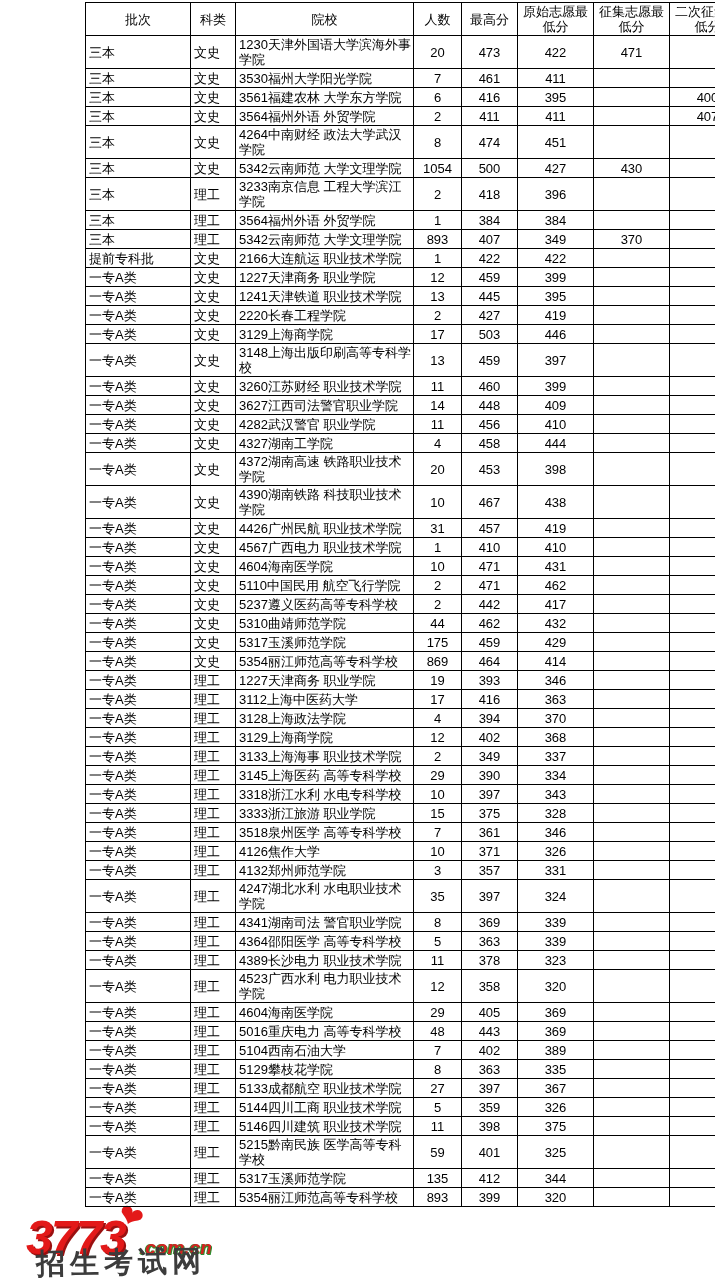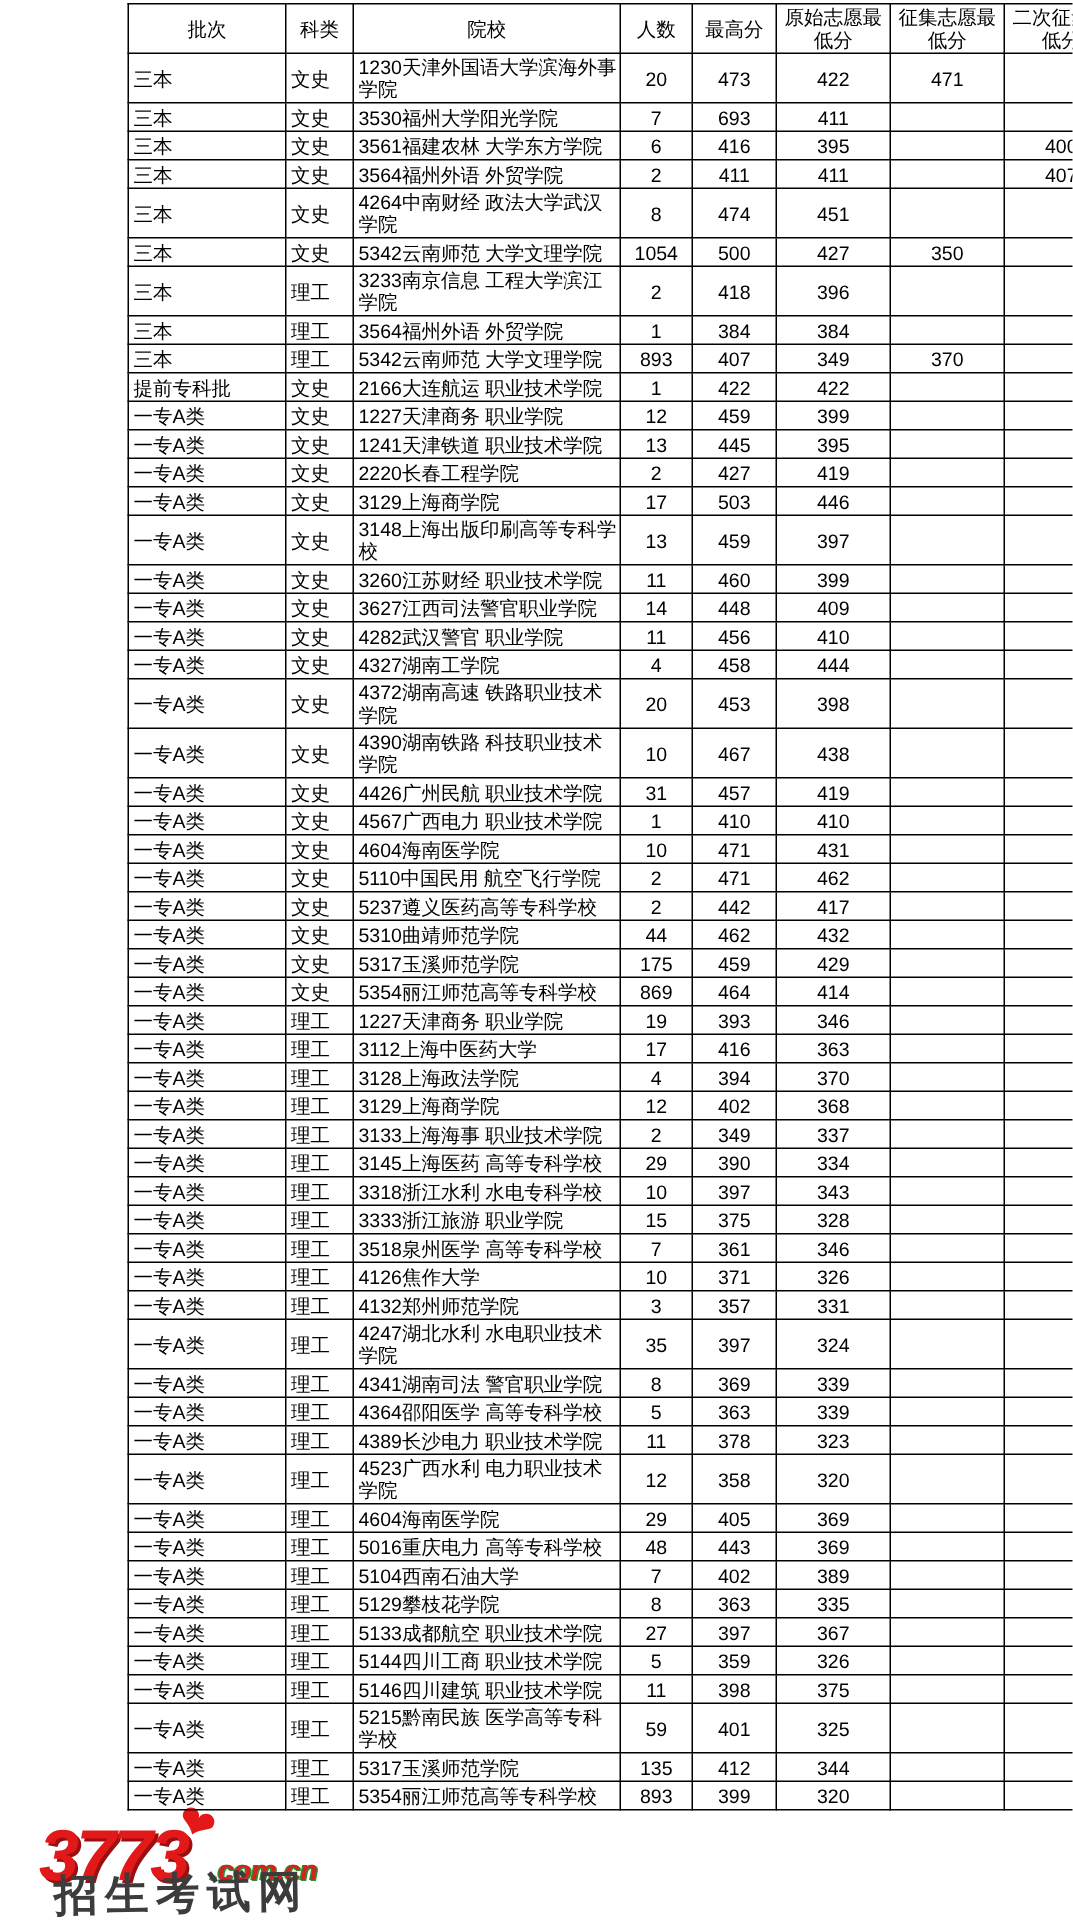"693" td.center { text: 693 -> 461 }
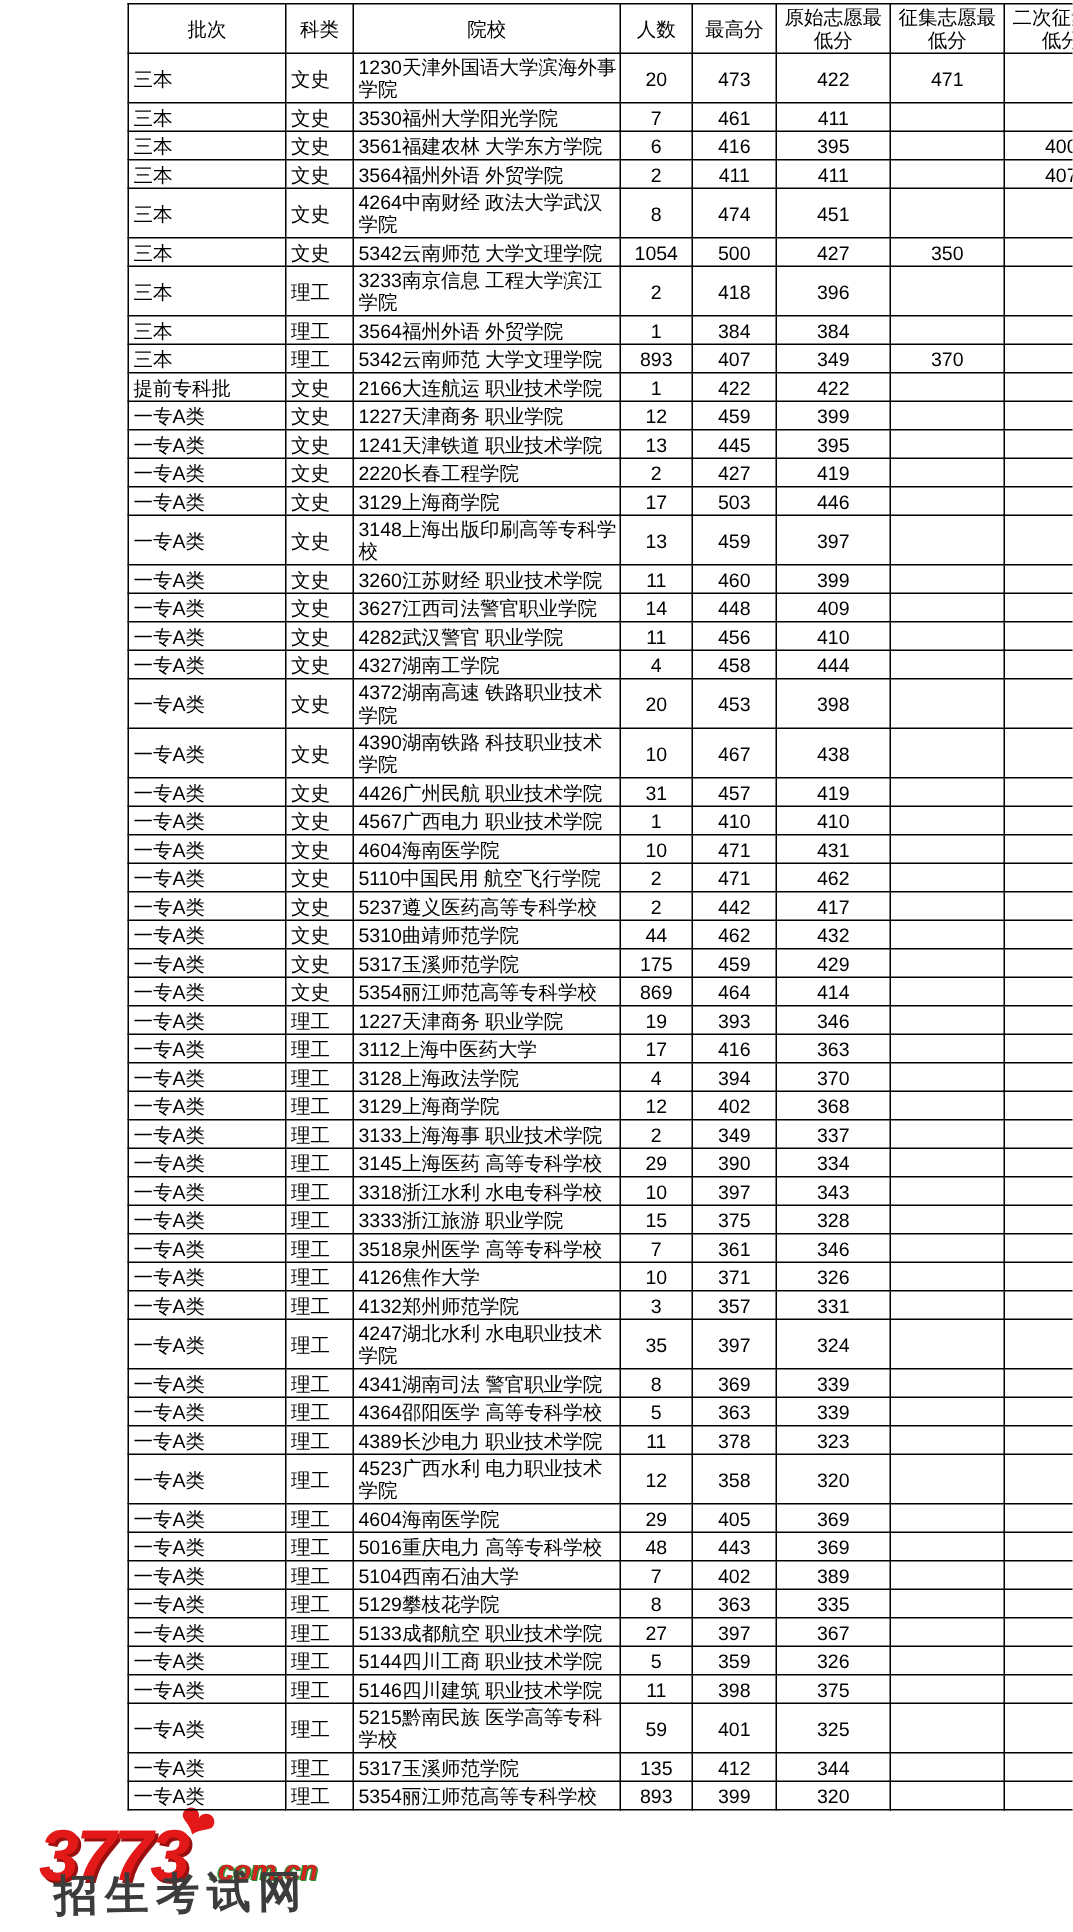"350" td.center { text: 350 -> 430 }
